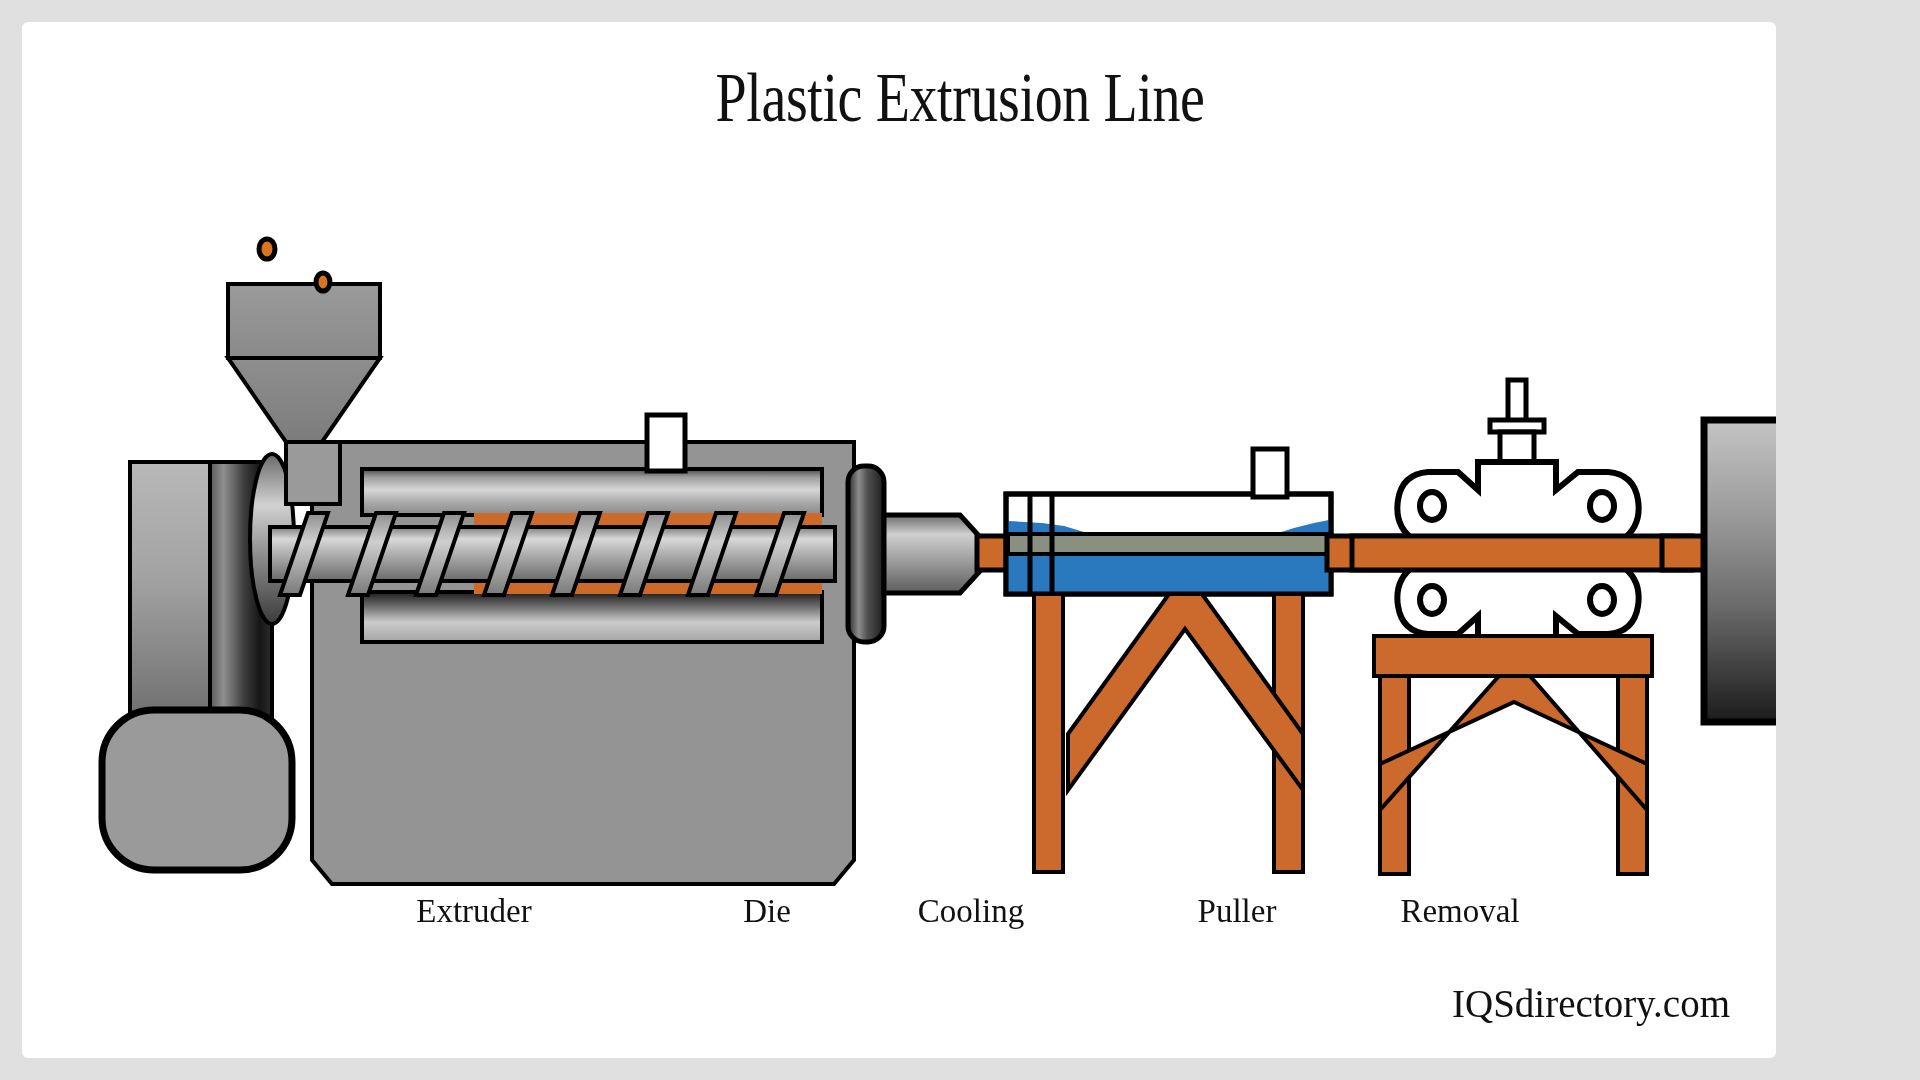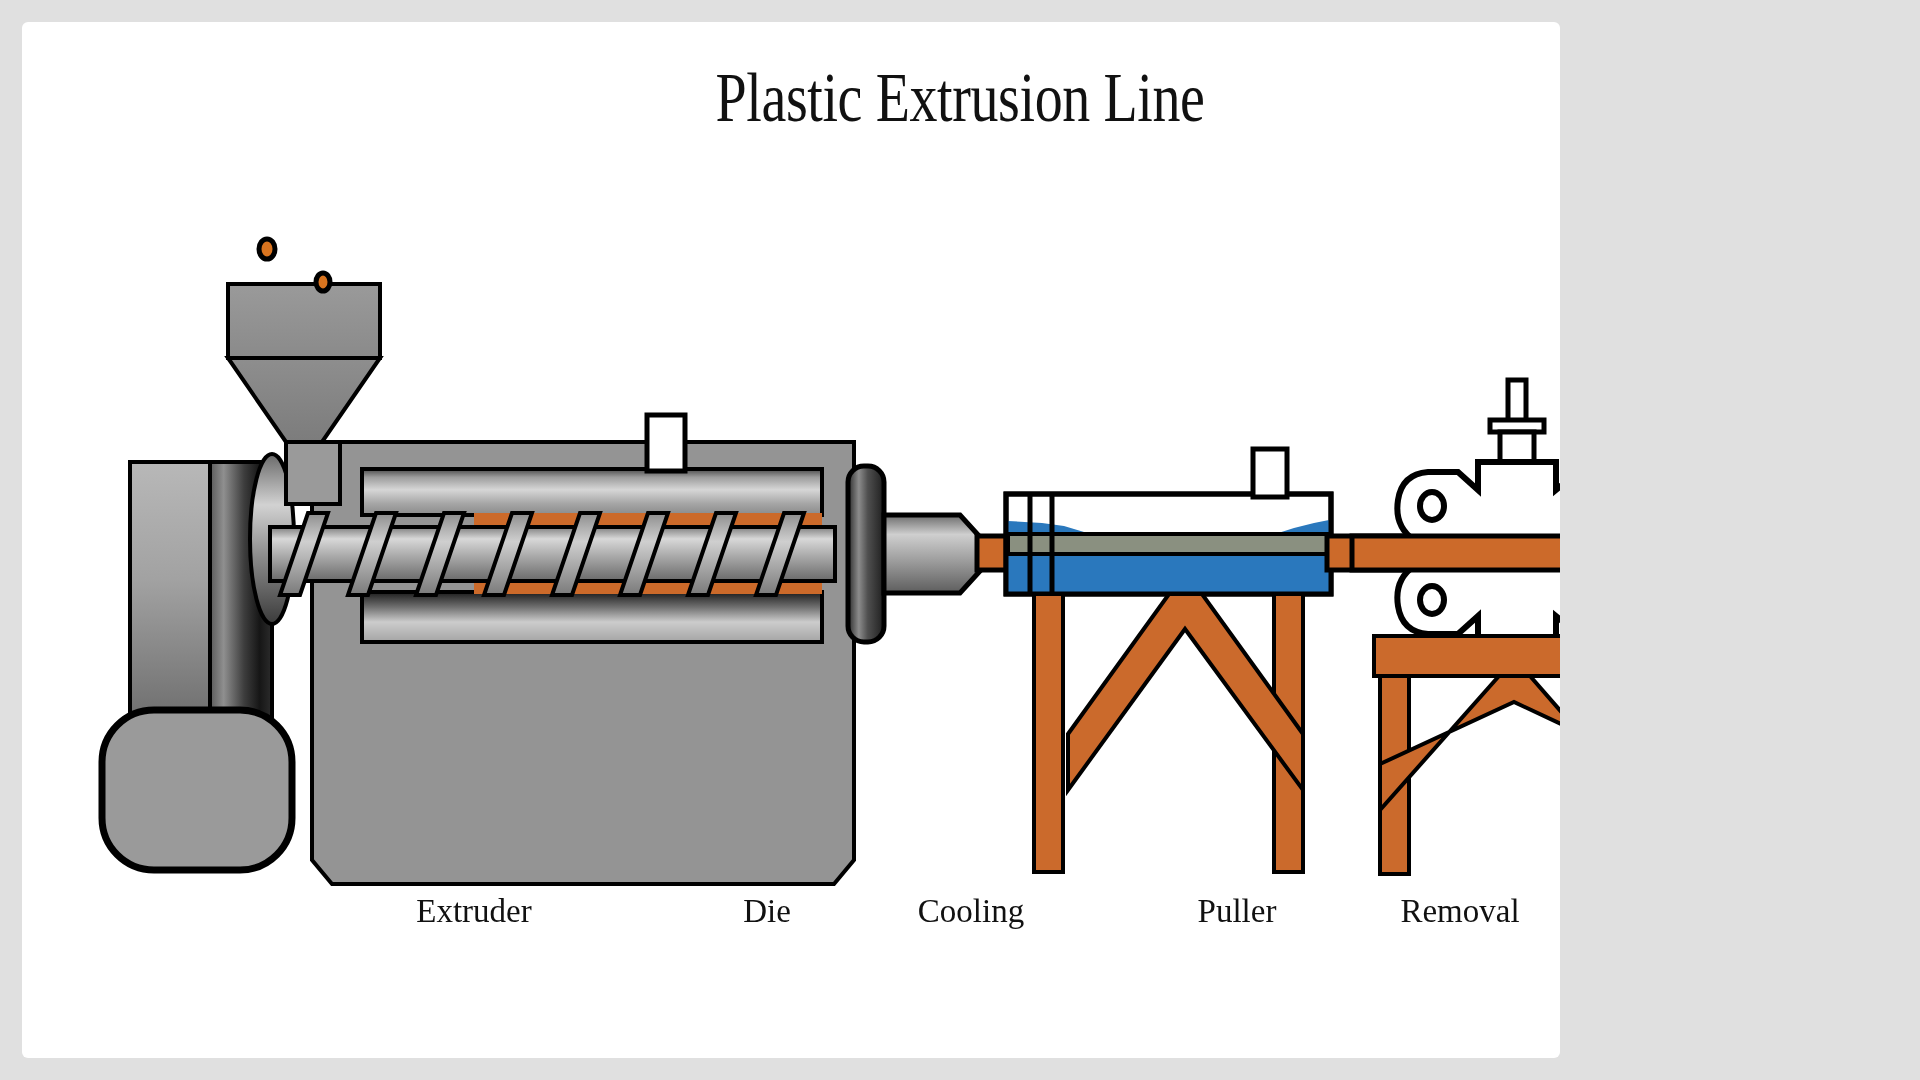"Plastic Extrusion Line" #canvas { padding-left: none -> 46px; width: 1538px -> 1708px }
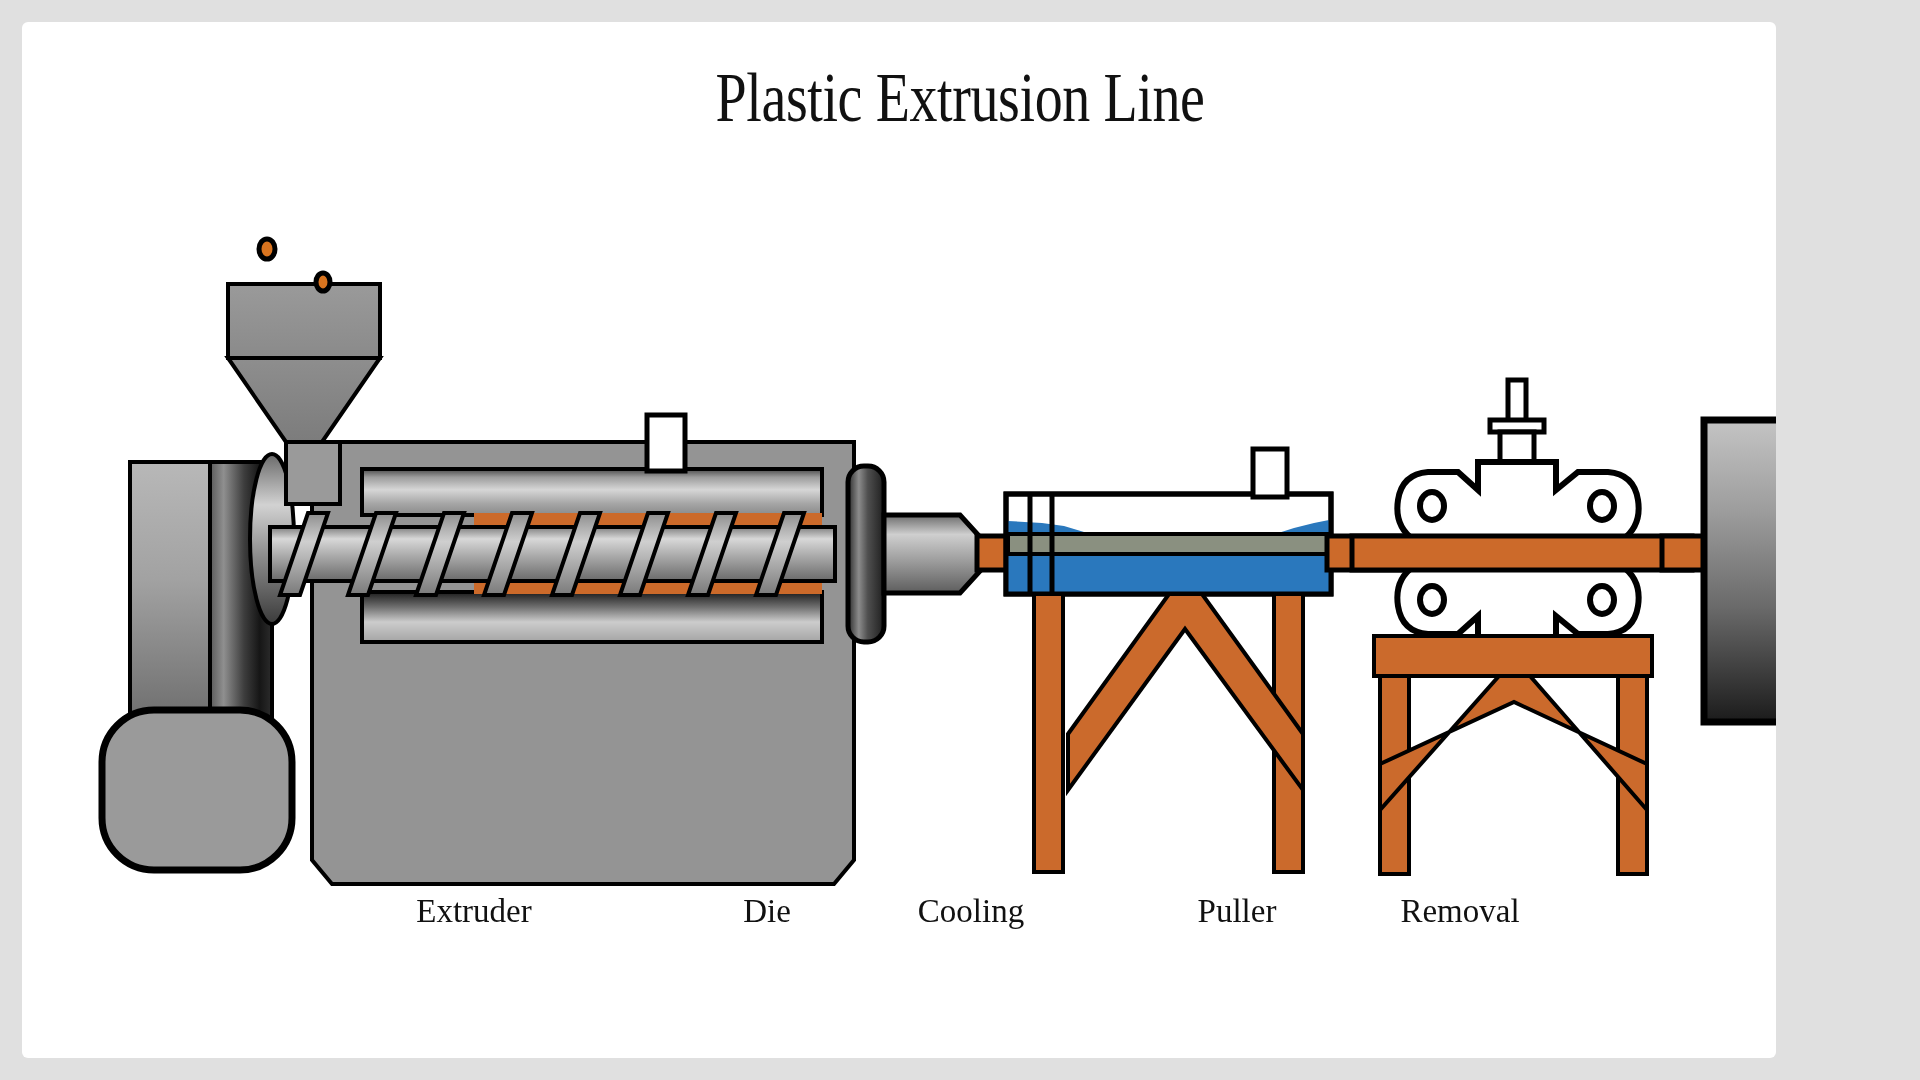"IQSdirectory.com" div { html: none -> <div>IQSdirectory.com</div> }
